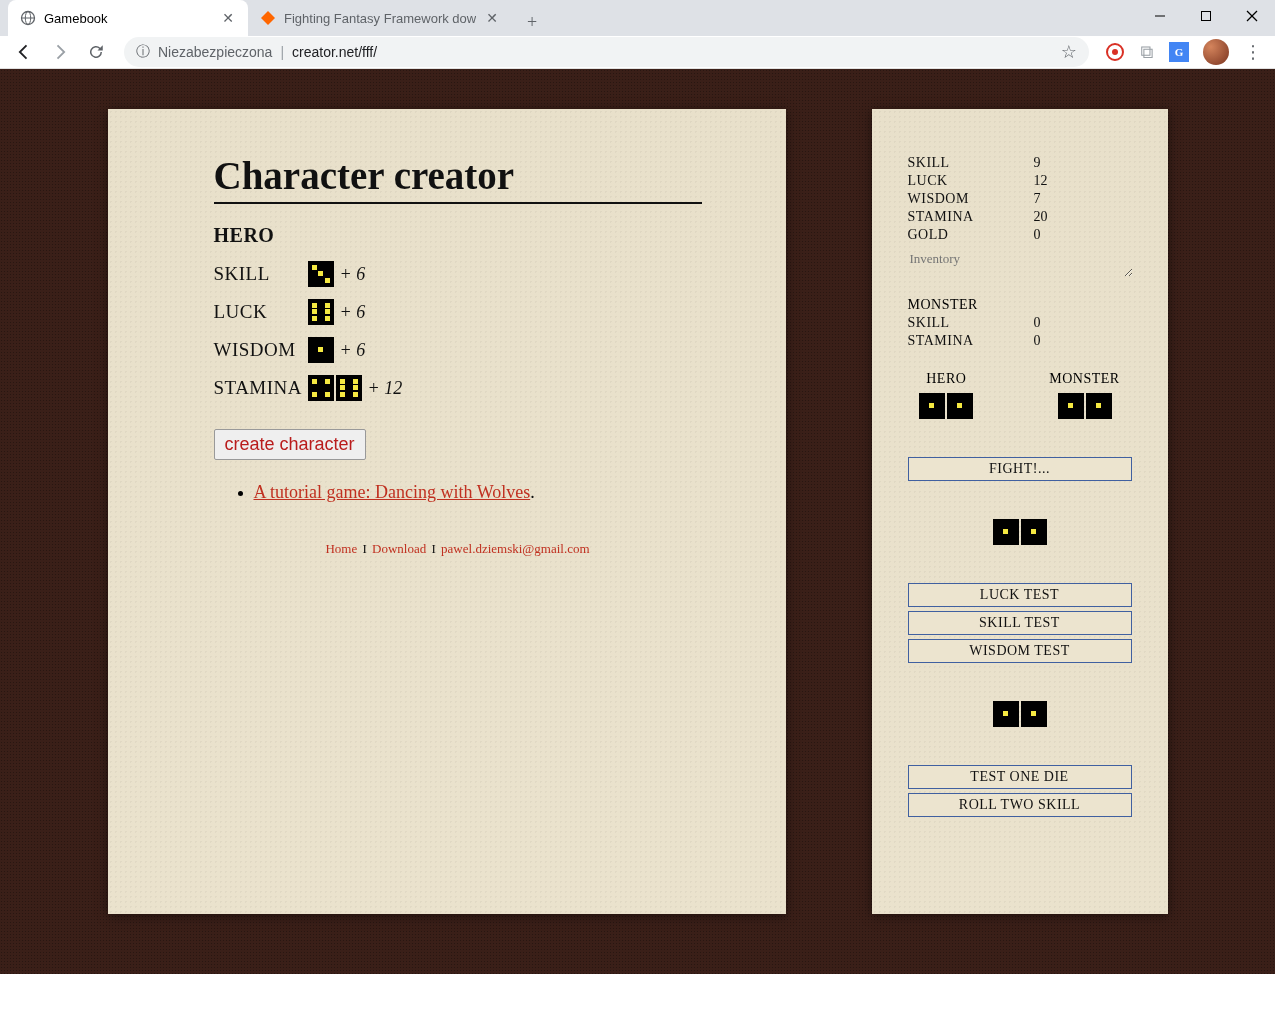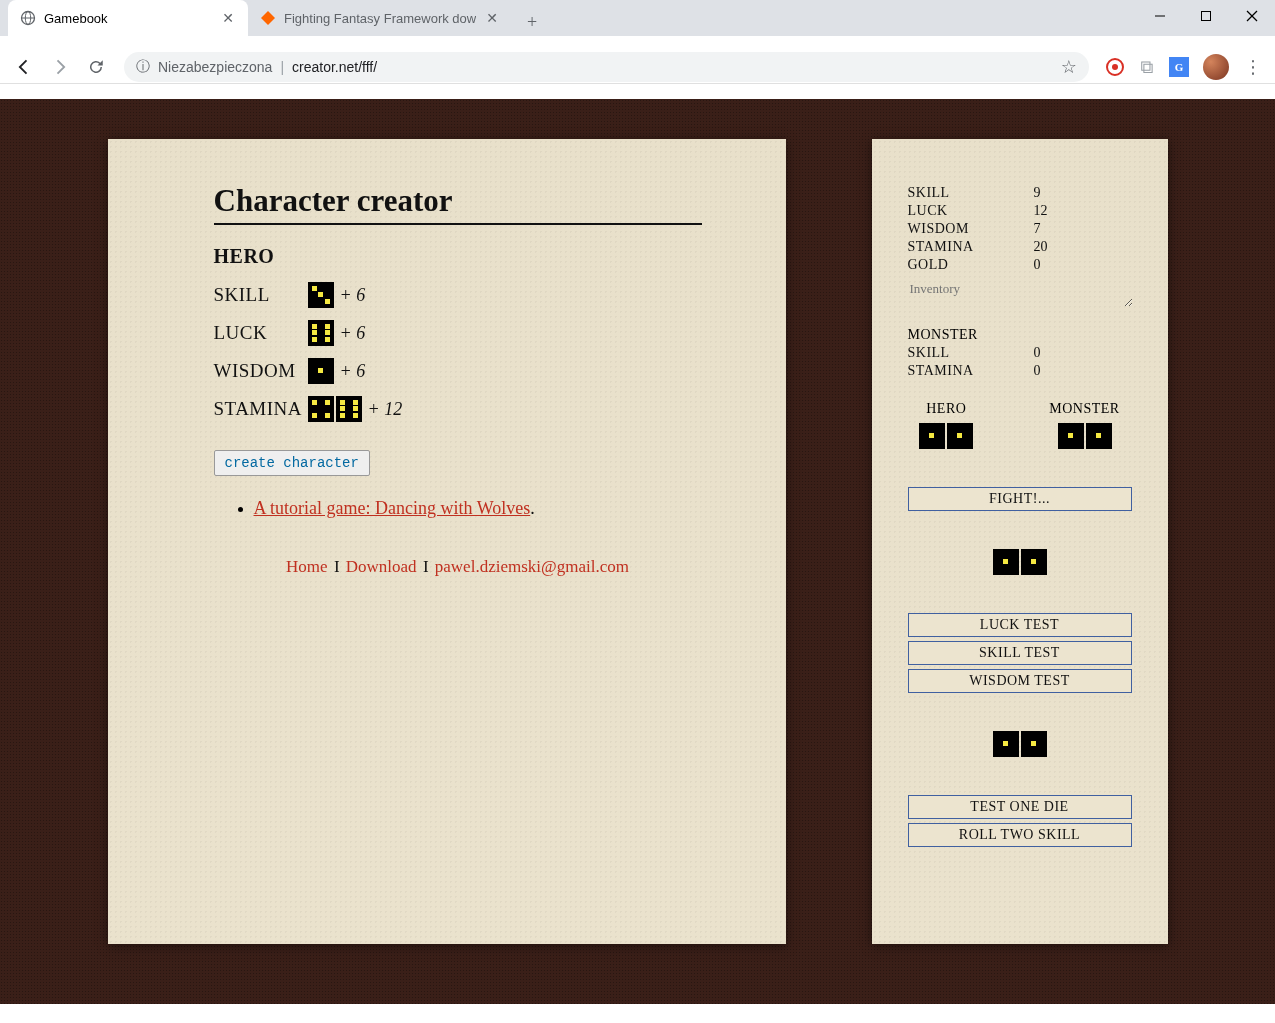"Gamebook" .browser { gap: 15px -> none }
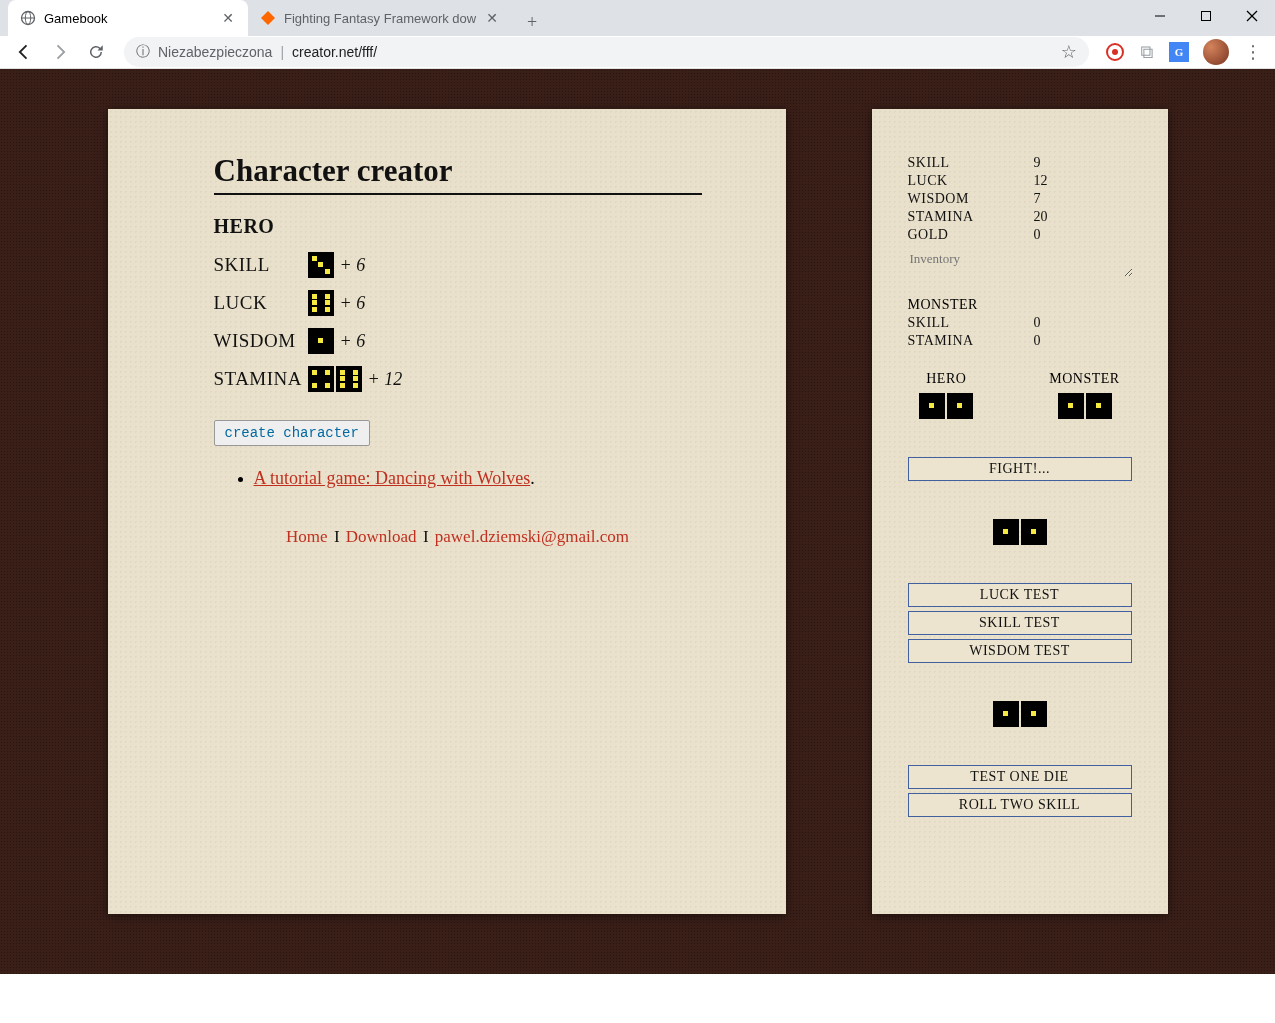"Character creator" .main-title { font-size: 31px -> 39px }
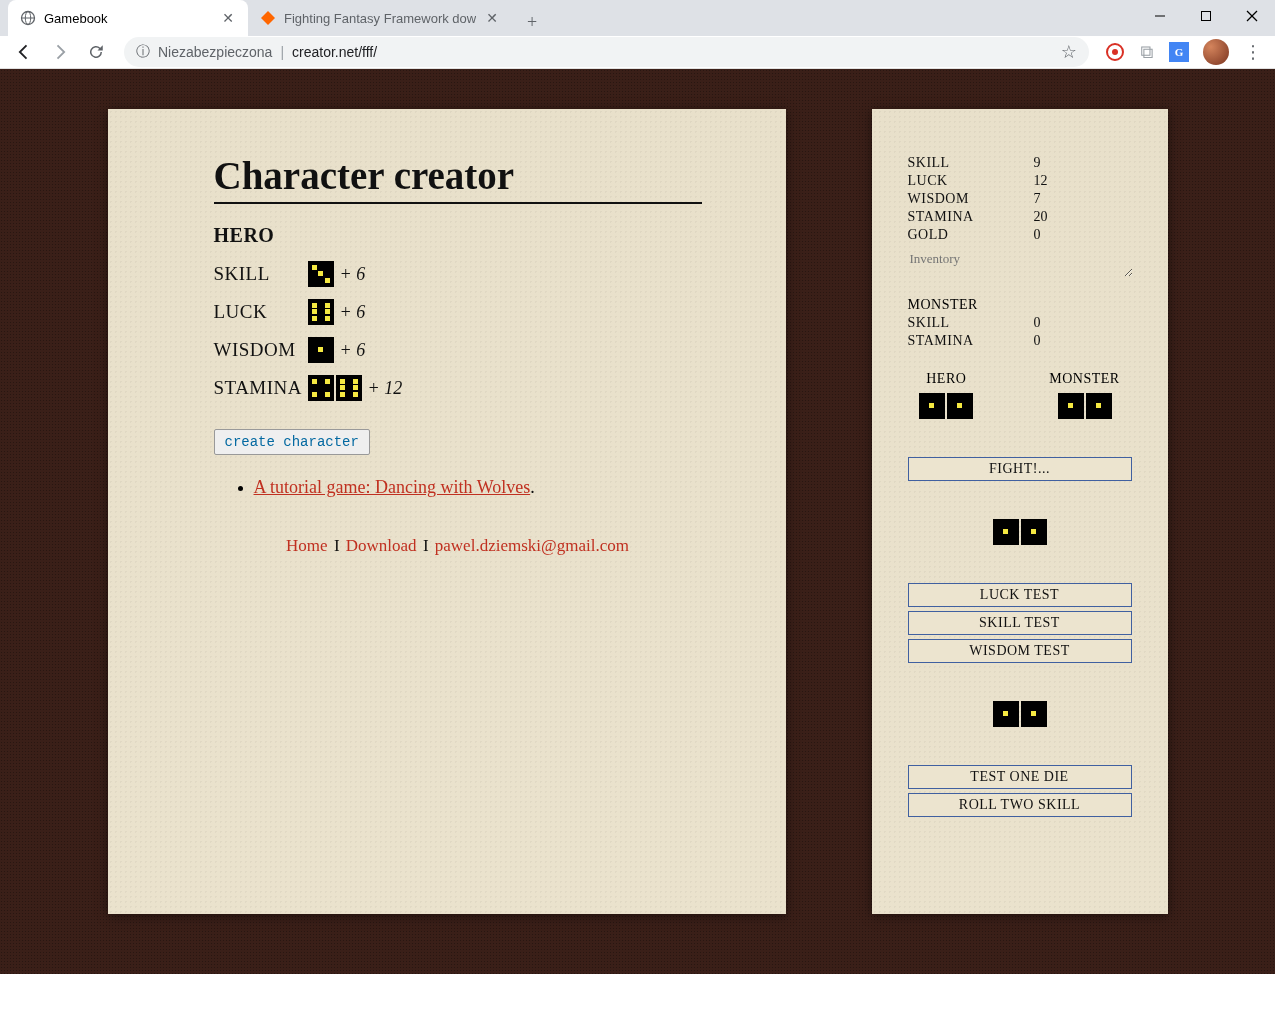"create character" .create-btn { color: #0369a1 -> #b91c1c; font-family: Liberation Mono, monospace -> Liberation Sans, sans-serif; font-size: 14px -> 18px }
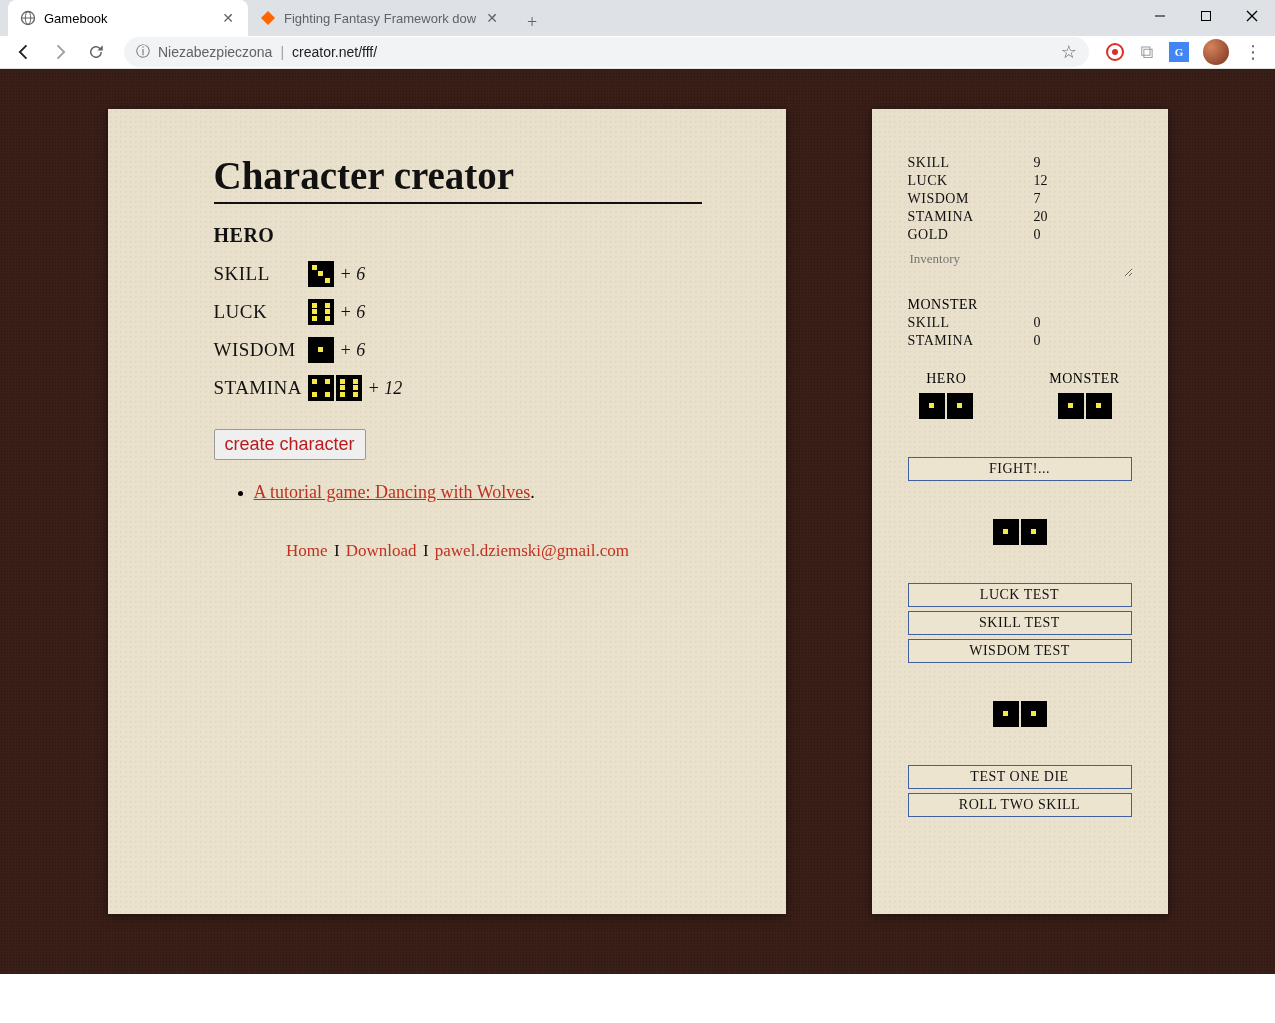"Home I Download I" .footer-links { font-size: 17px -> 13px }
